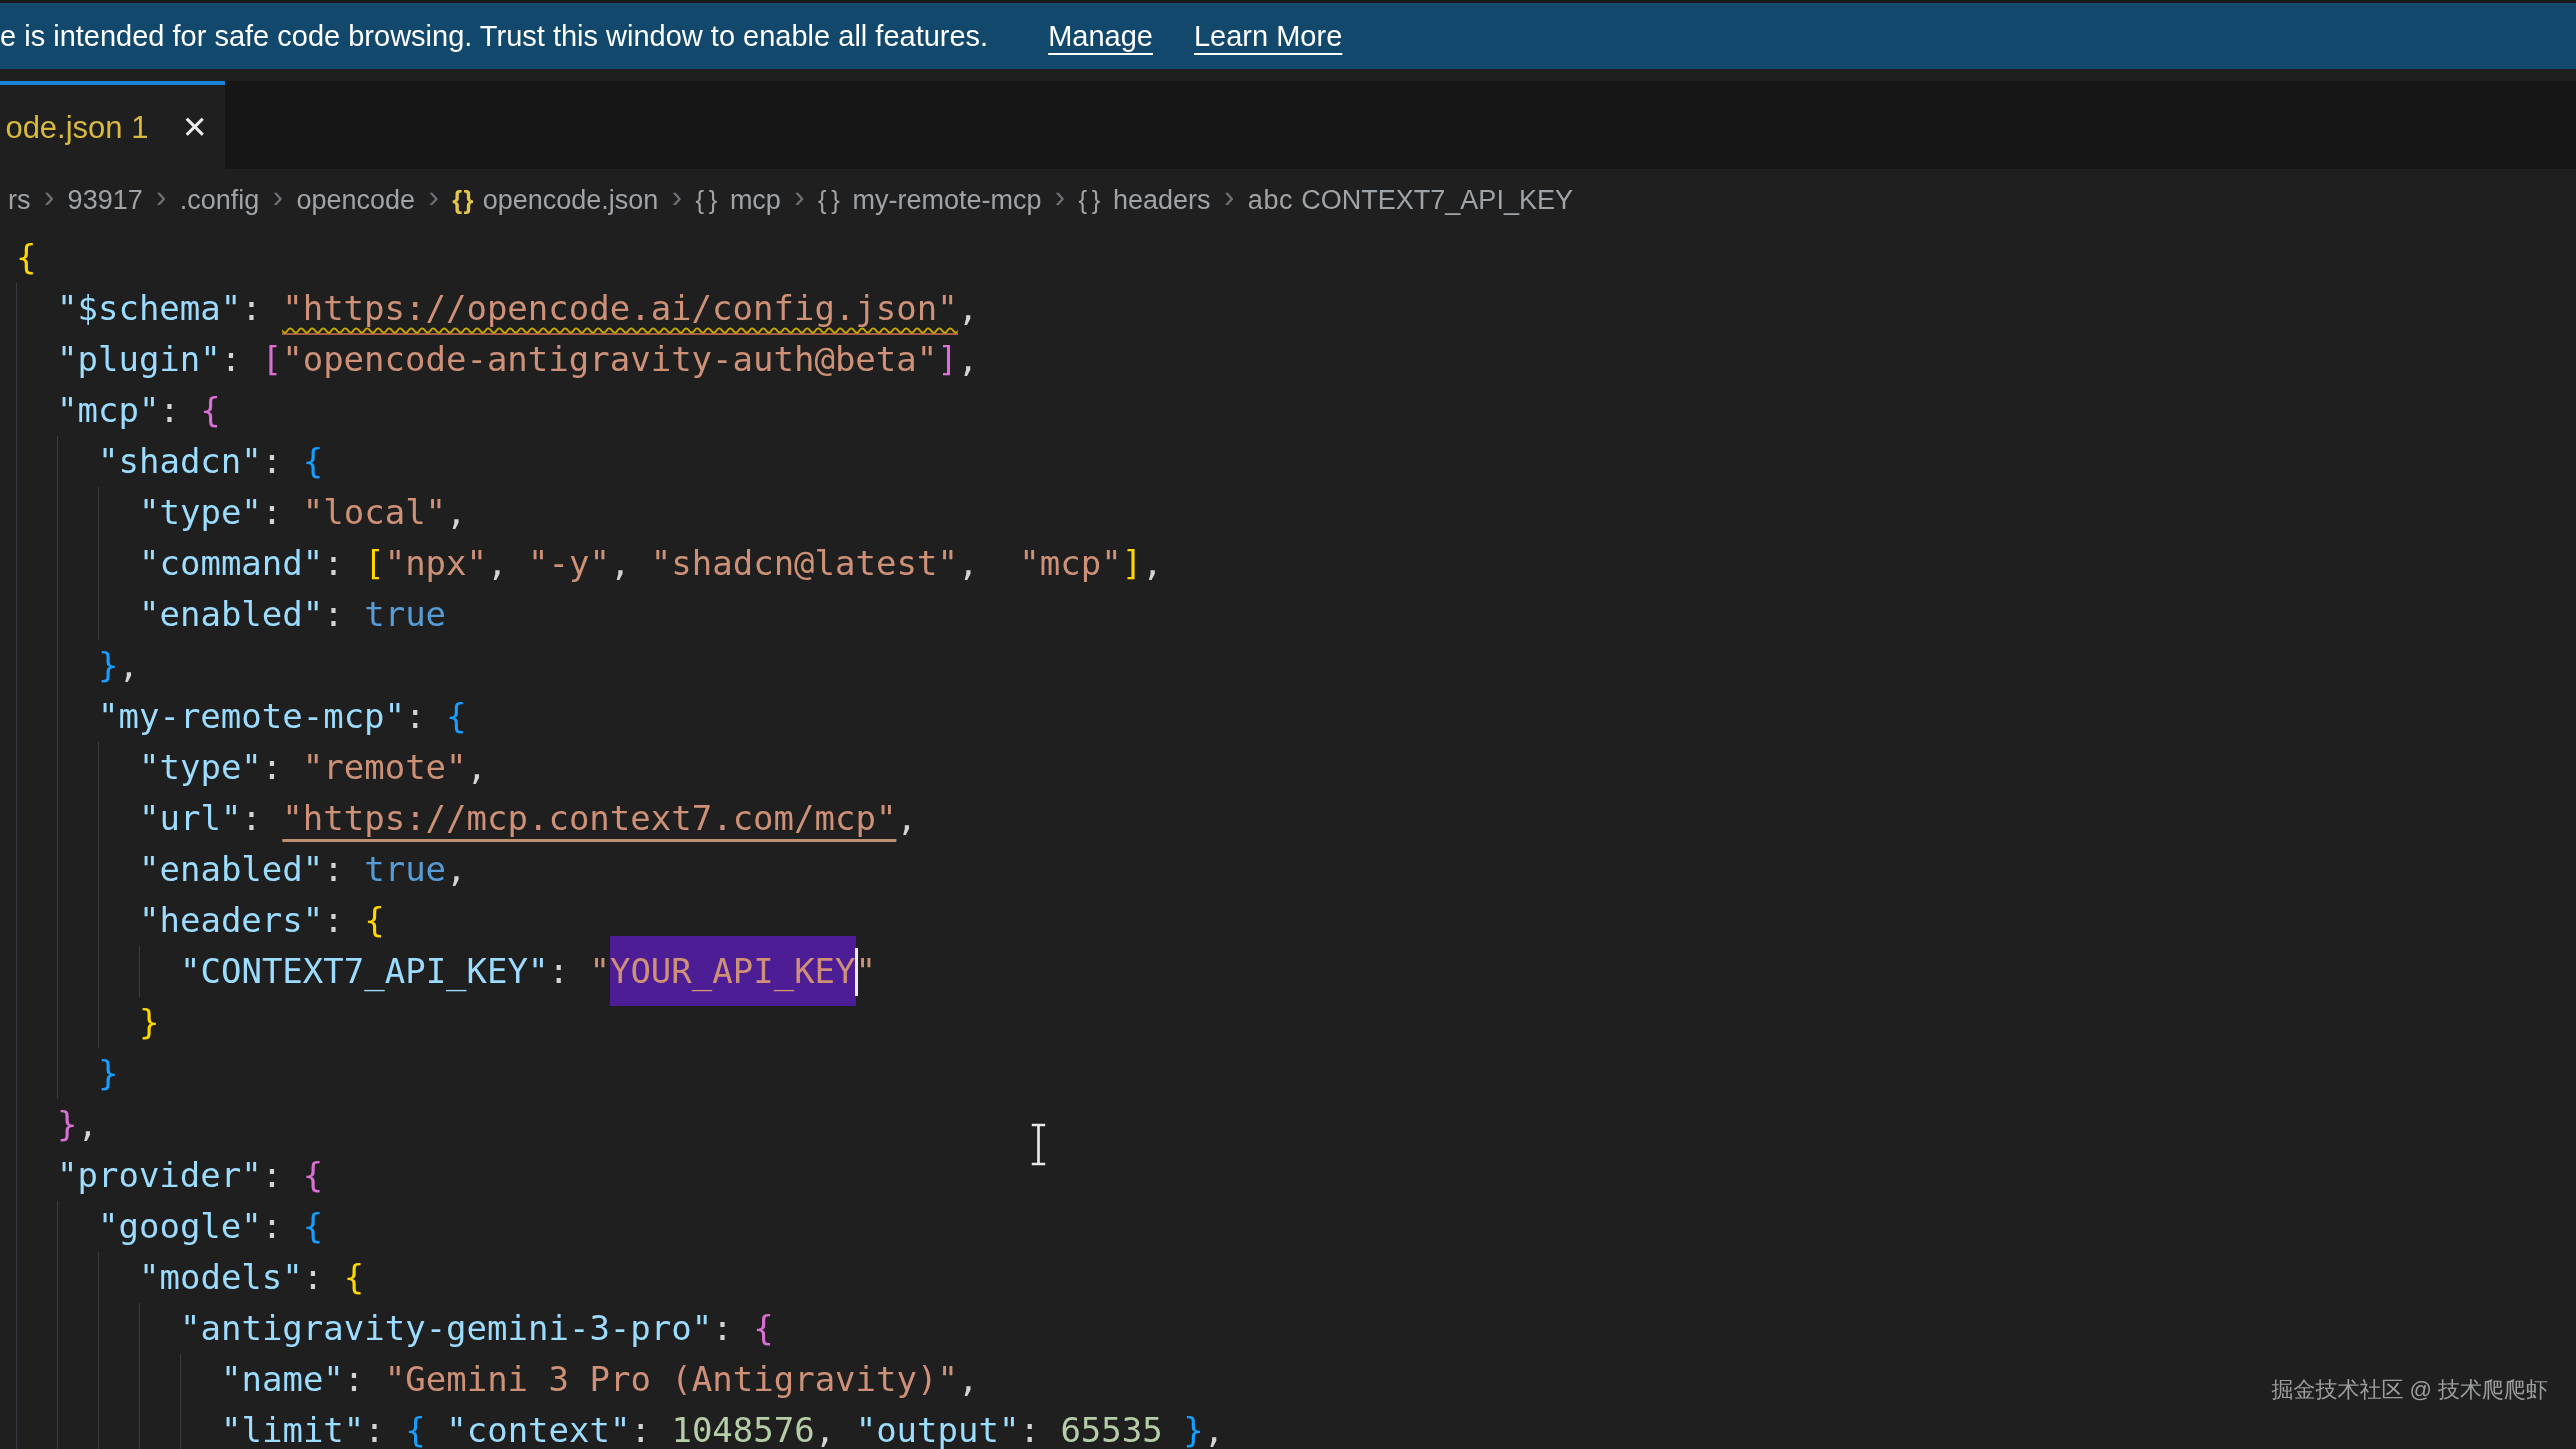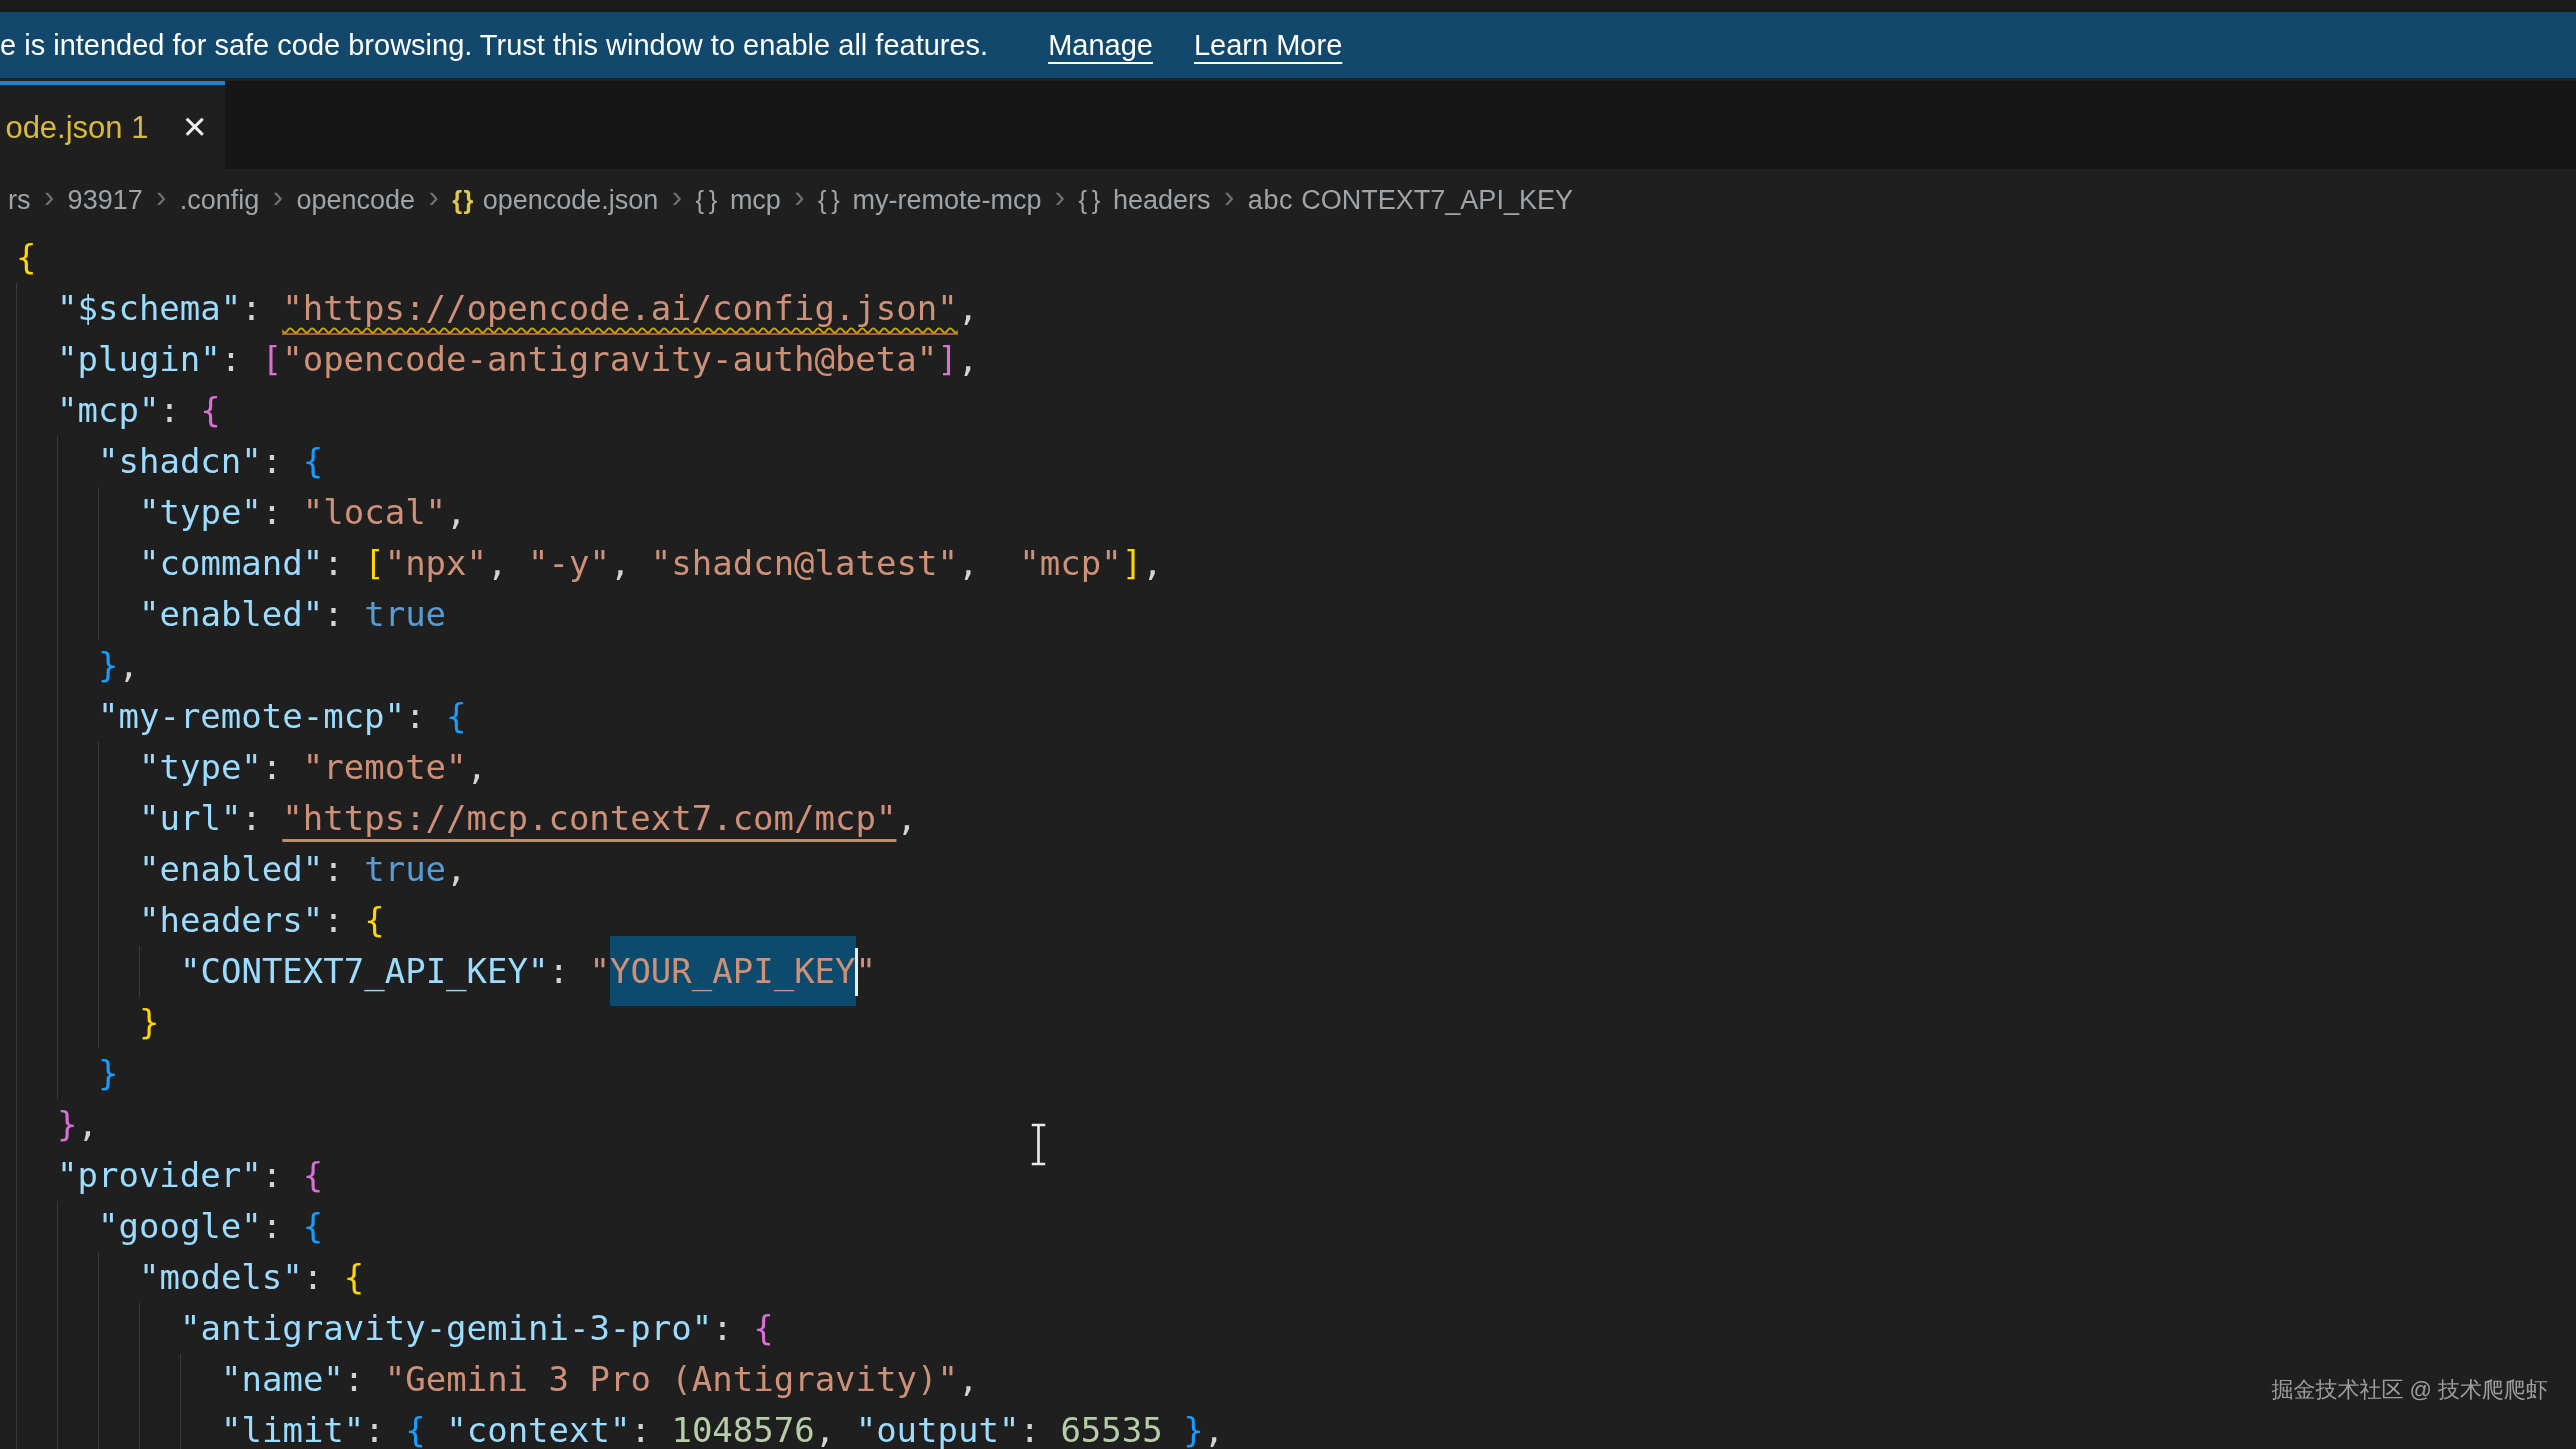"e is intended for safe" .banner { top: 12px -> 3px }
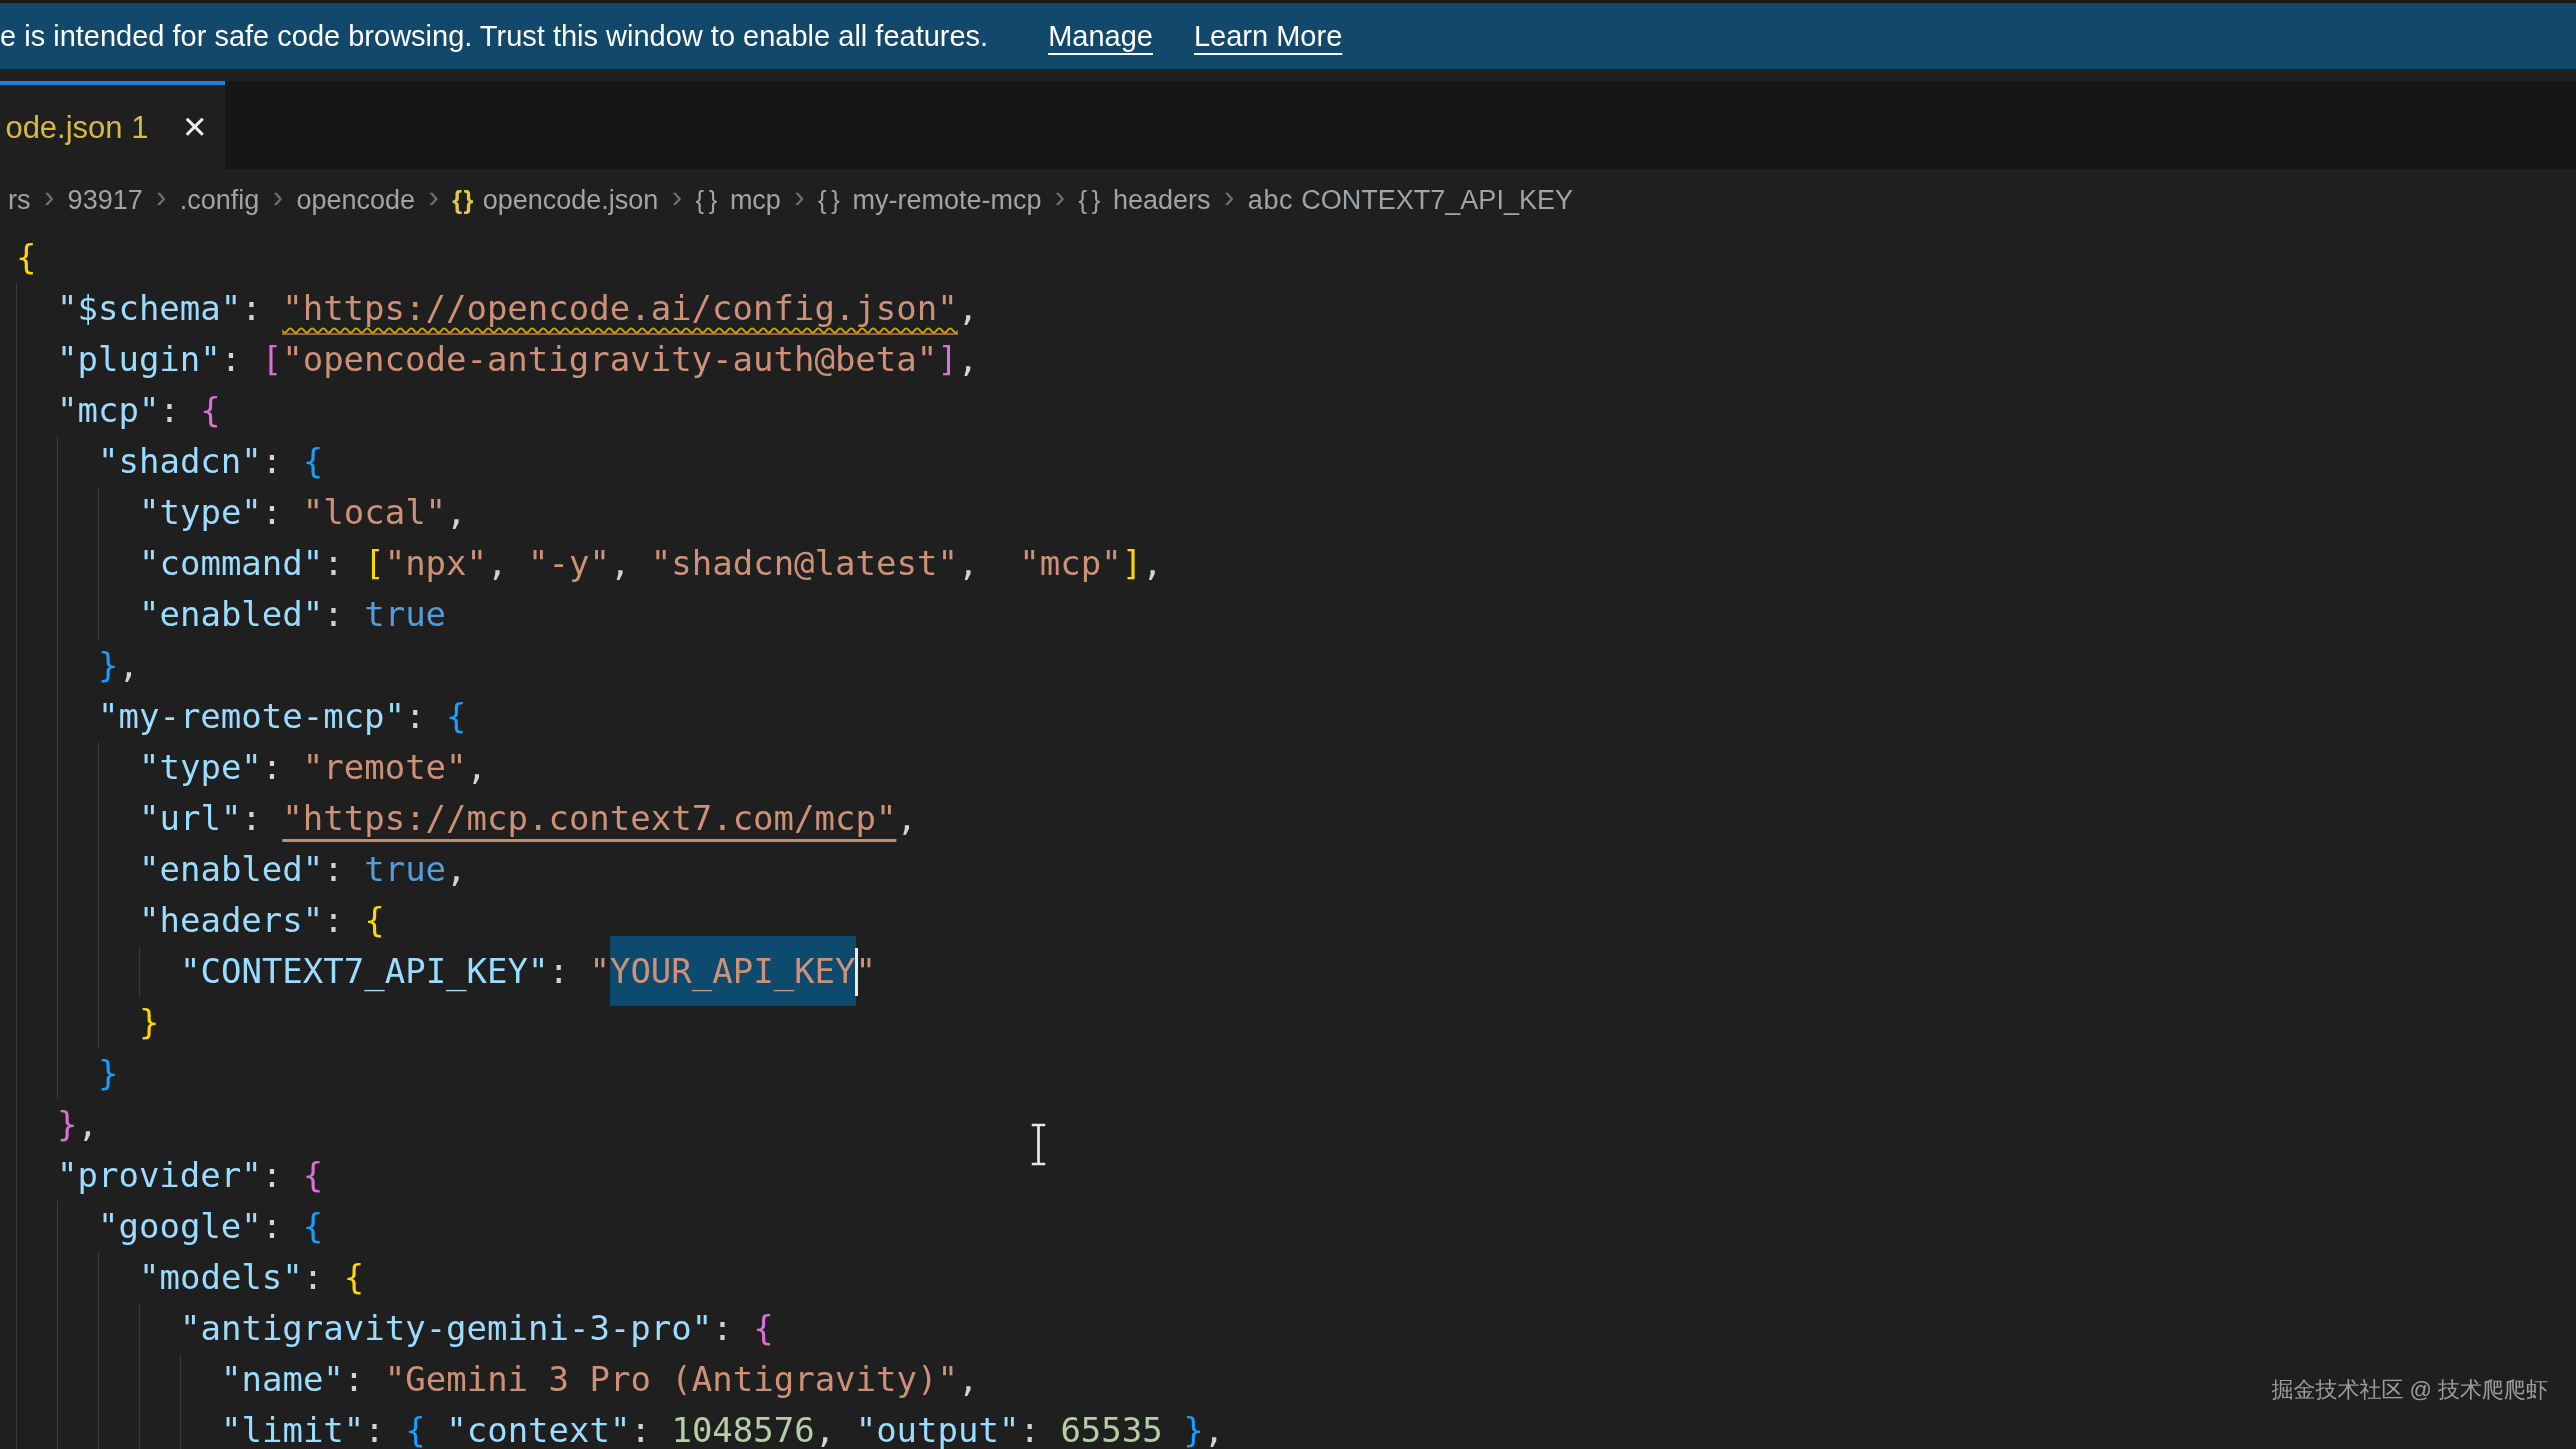"YOUR_API_KEY" .tok.sel { background: #0c4a6e -> #4c1d95 }
